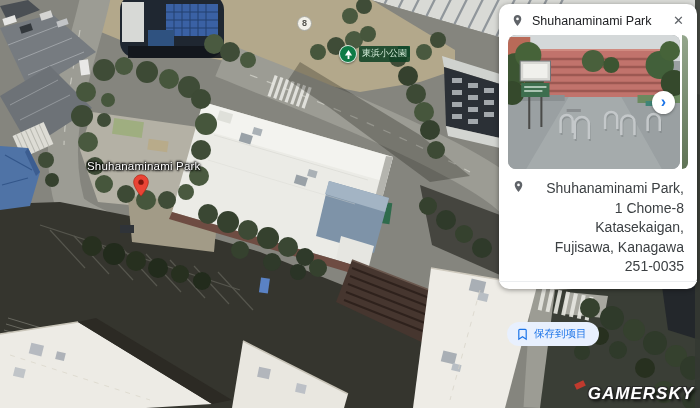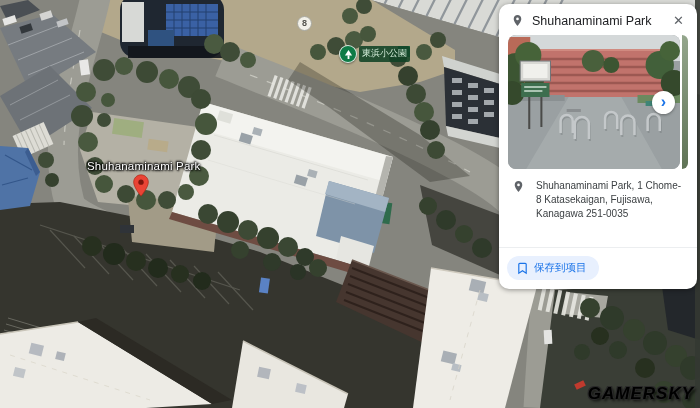"Shuhanaminami Park, 1 Chome-8" .detail-text { font-size: 10px -> 14px; text-align: none -> right }
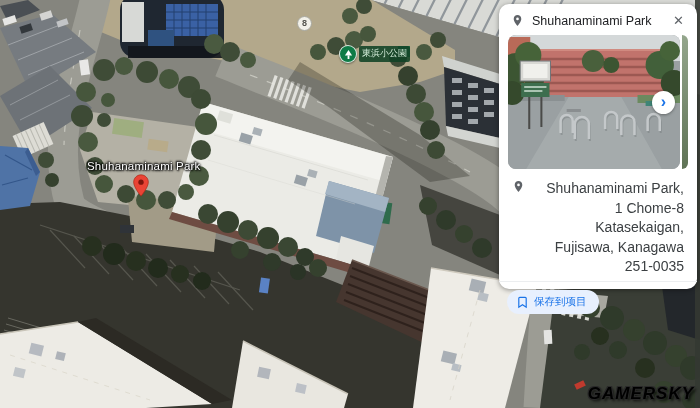"保存到项目" .save-btn { margin-top: none -> 32px }
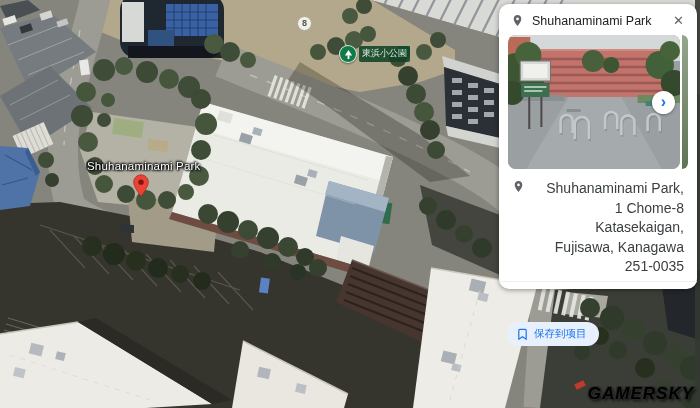"GAMERSKY" .watermark { color: #000000 -> #ffffff }
